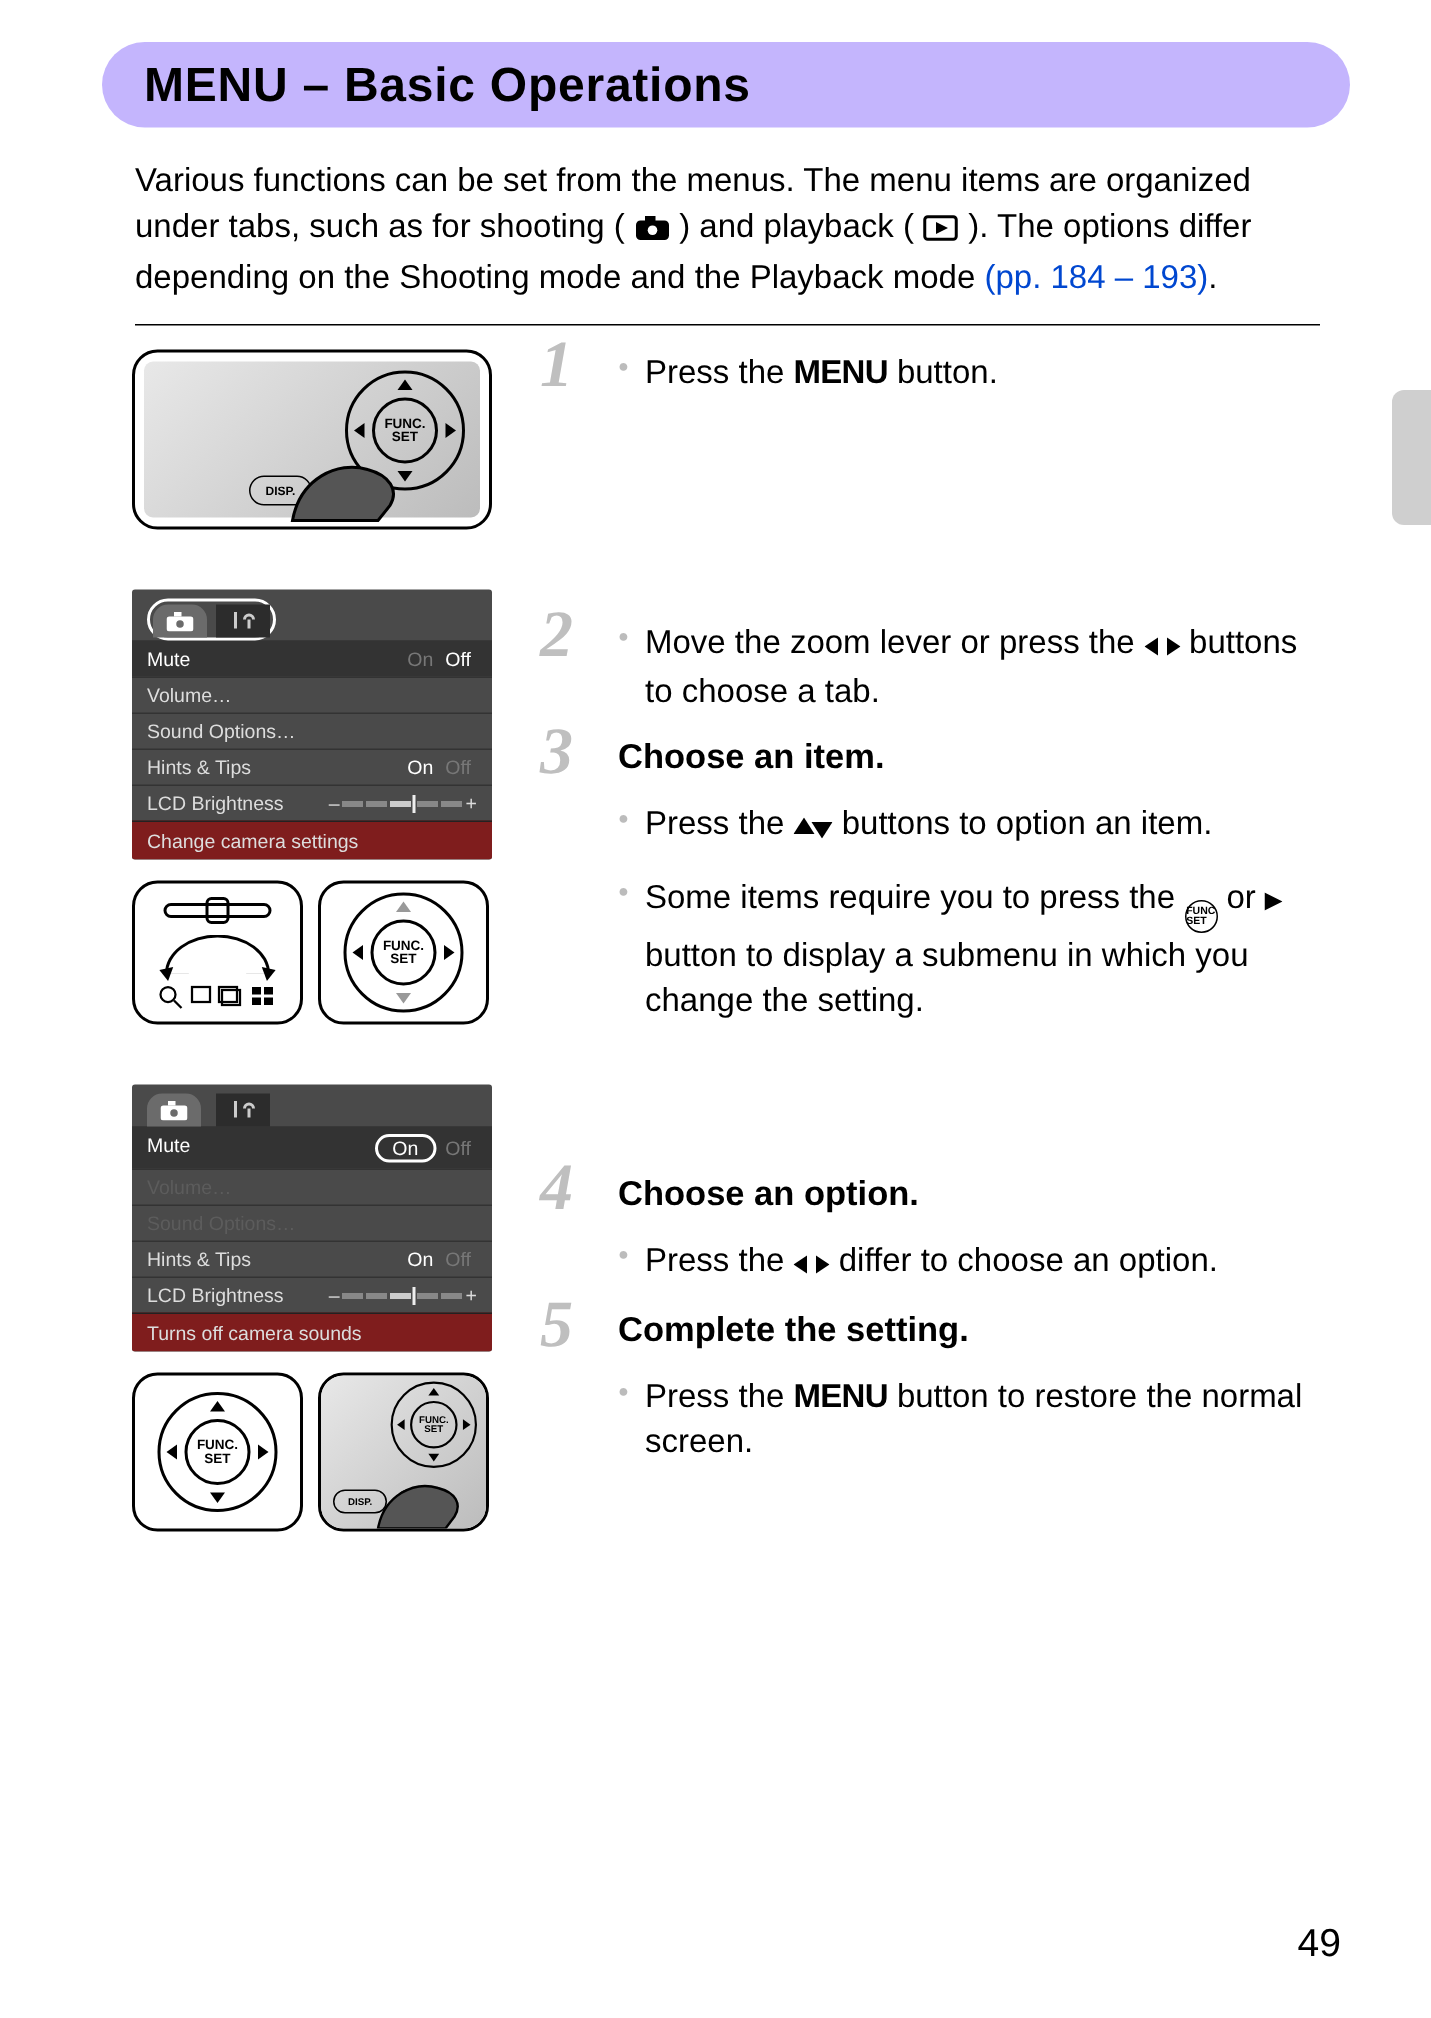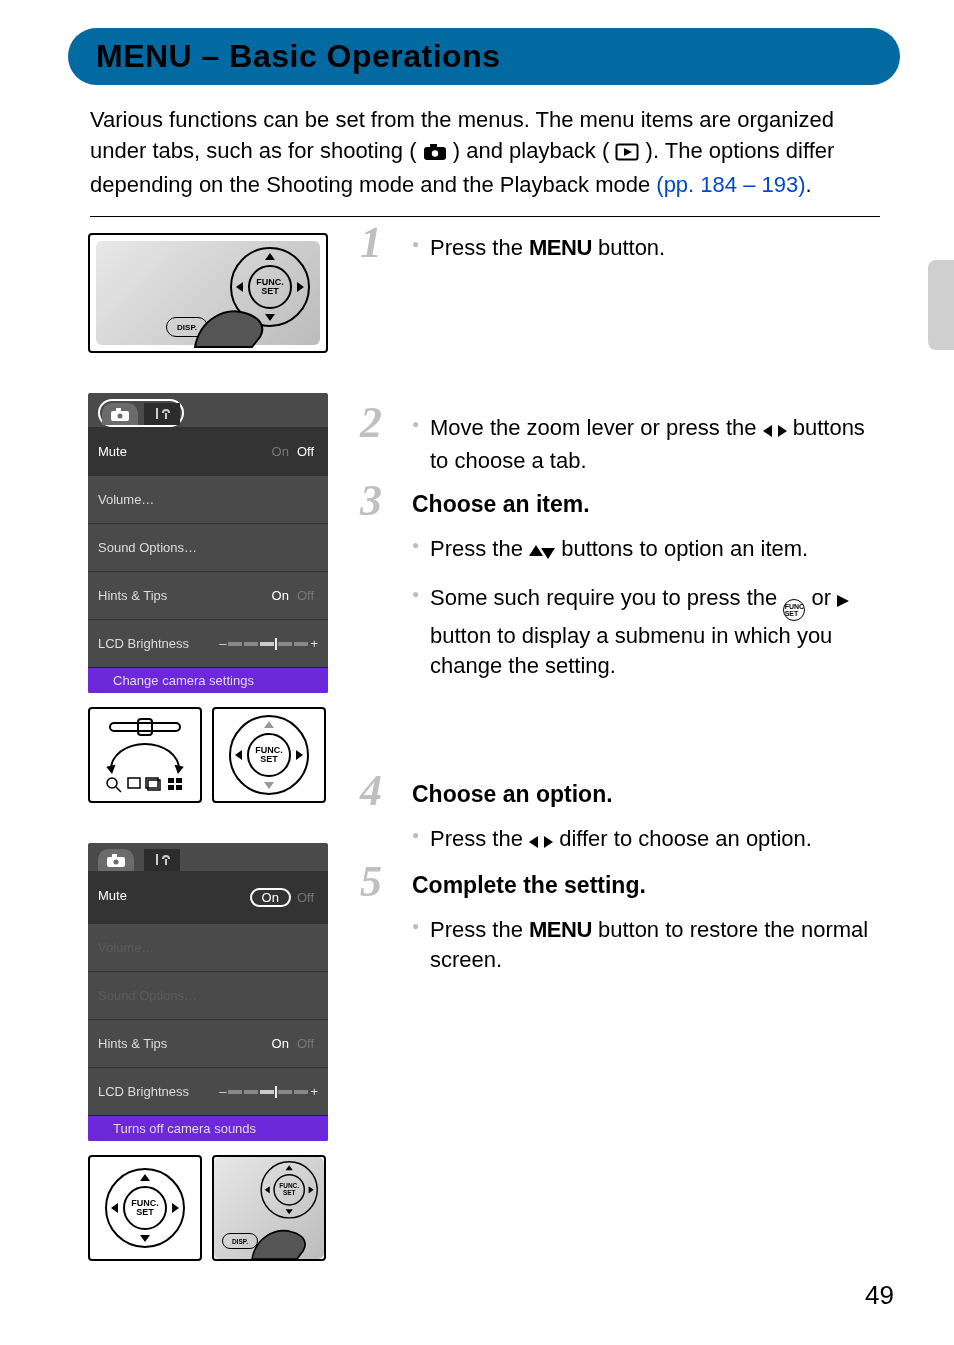"MENU – Basic Operations" .title-bar { background: #0369a1 -> #c4b5fd }
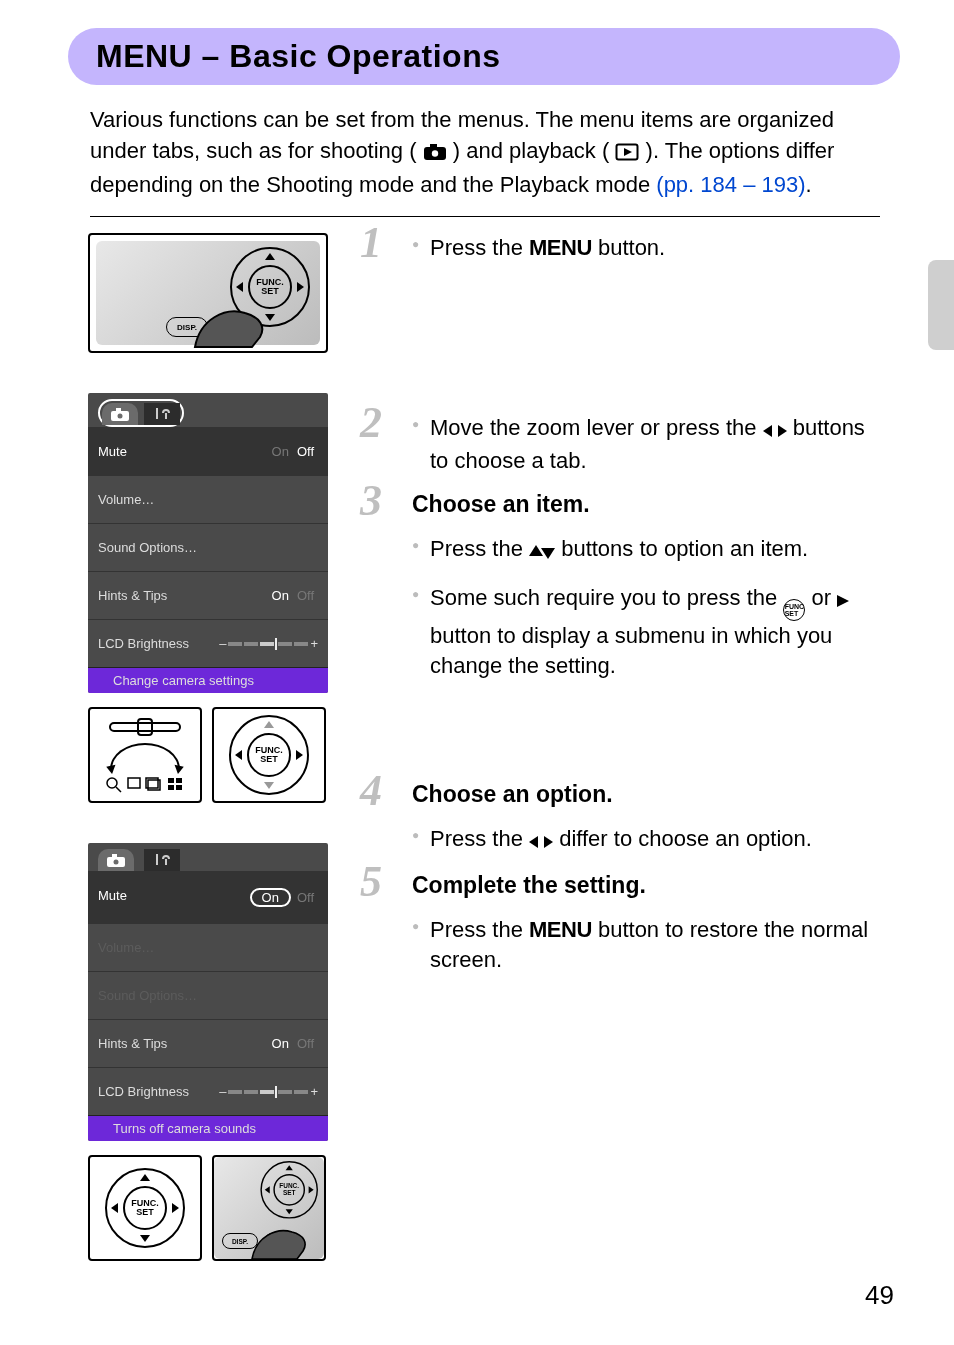"FUNC." .illus { border-radius: 4px -> 17px }
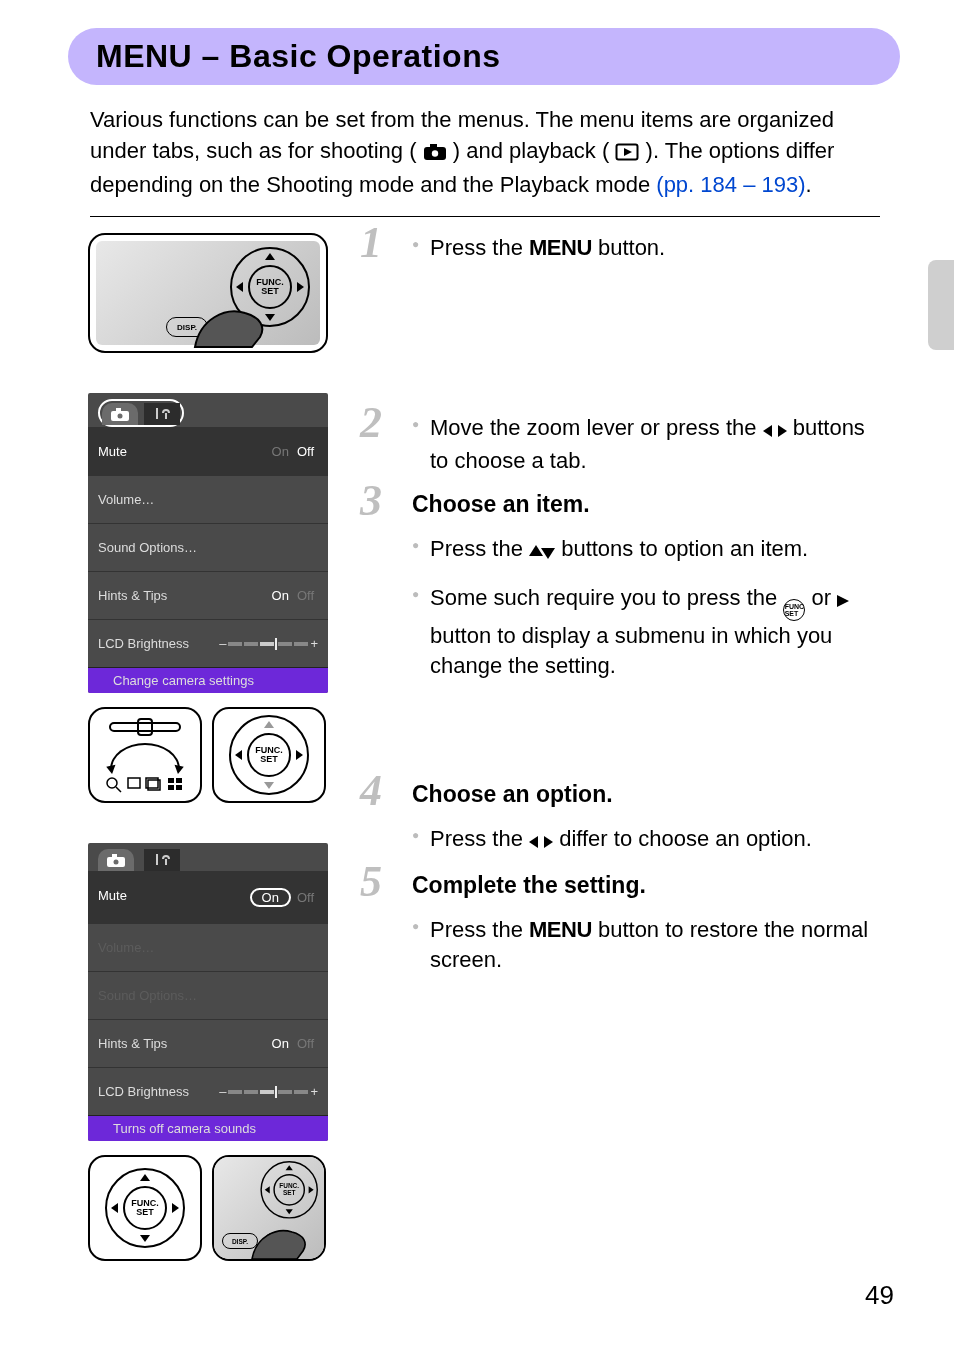"Mute" .lcd .row { padding: 16px 10px -> 4px 10px }
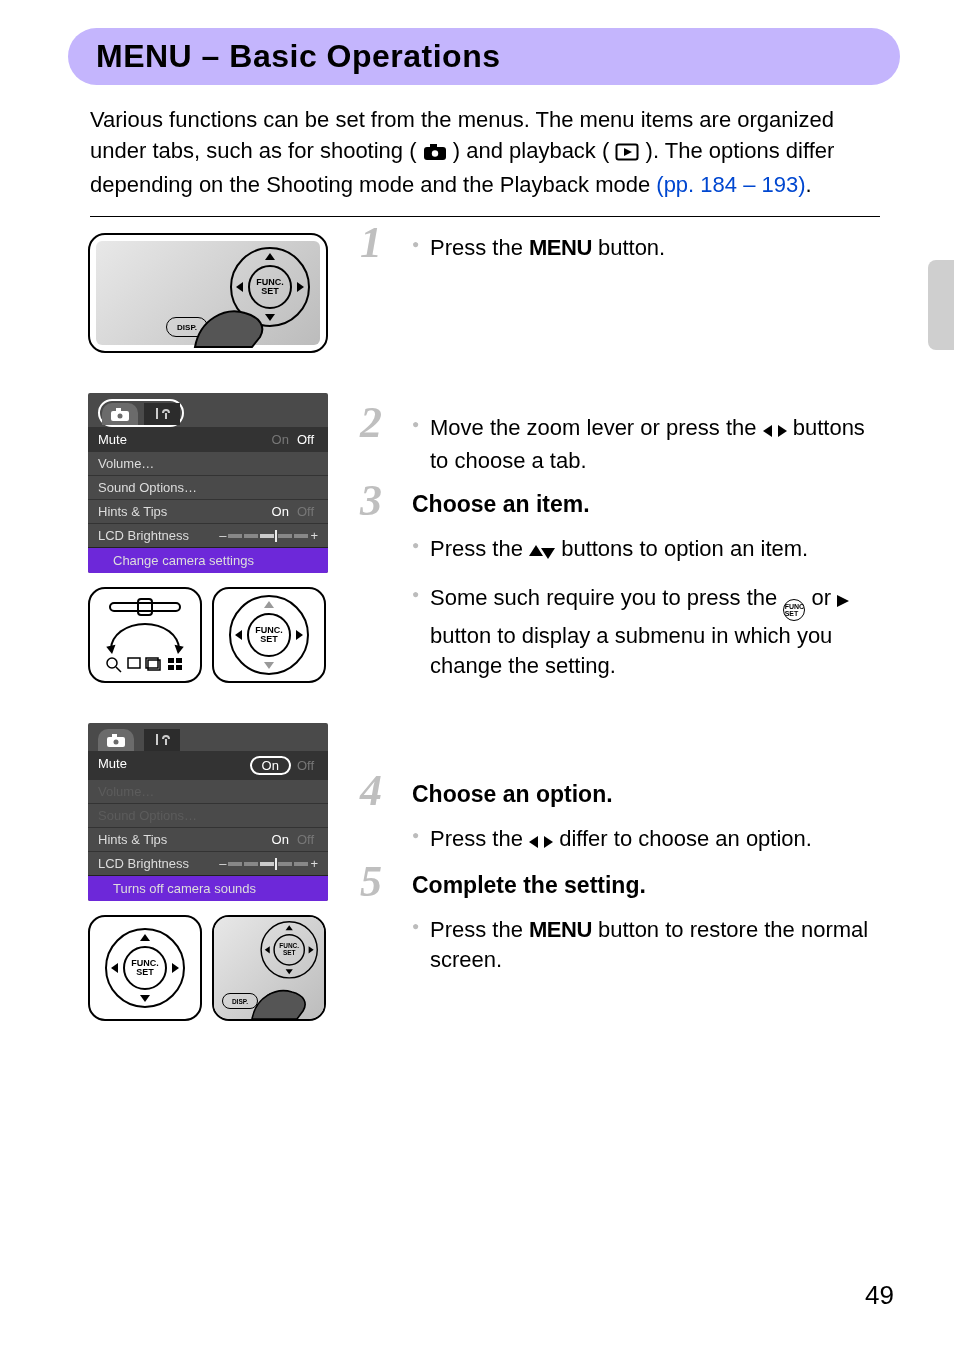"Change camera settings" .lcd .footer { background: #6d28d9 -> #7f1d1d; padding: 5px 25px -> 5px 10px }
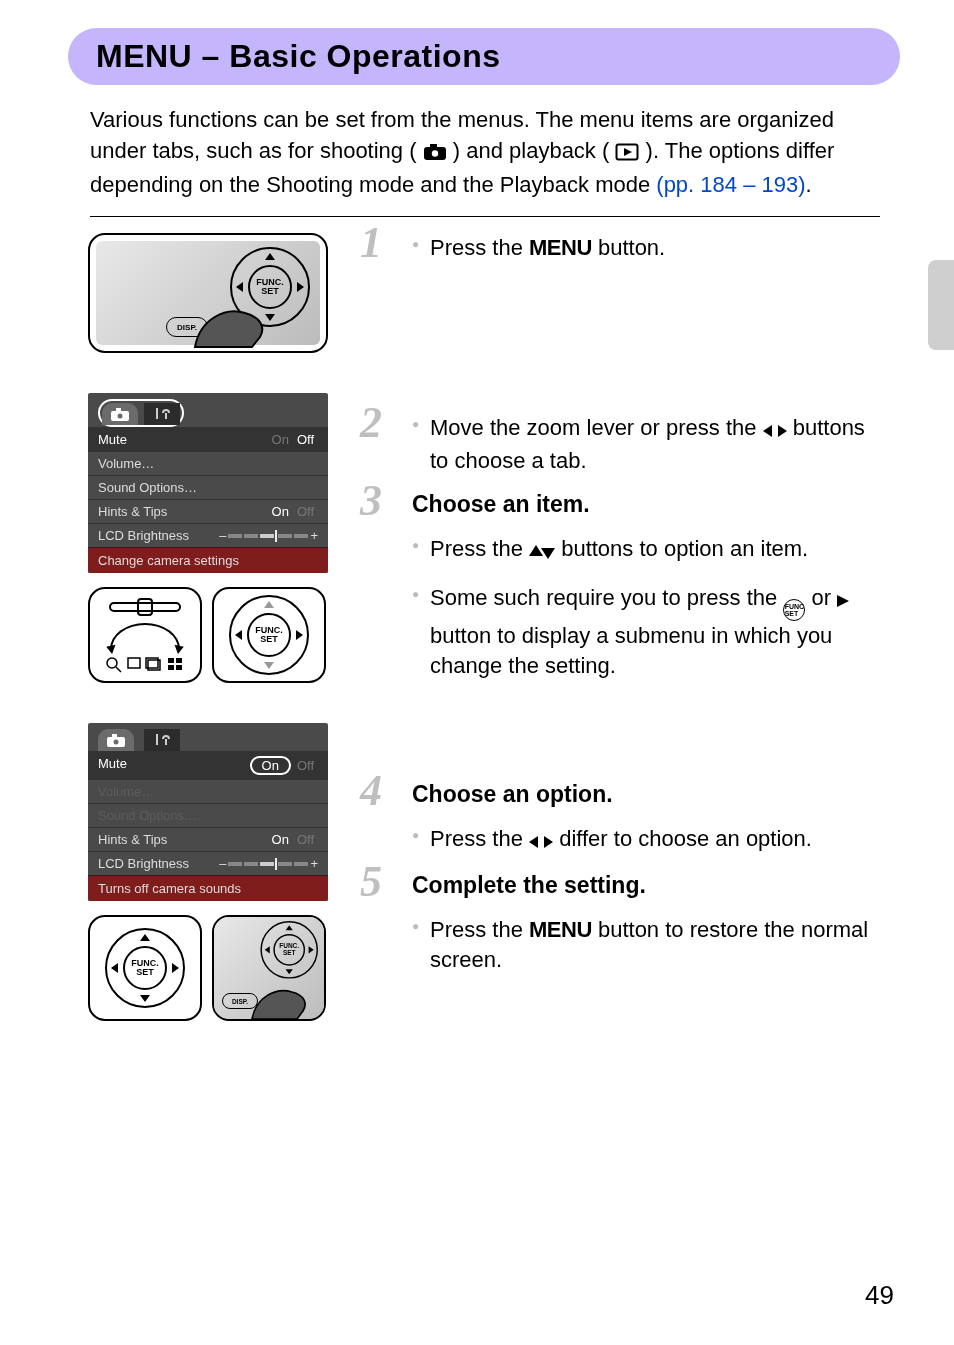"Some such require you to" span { text: such -> items }
